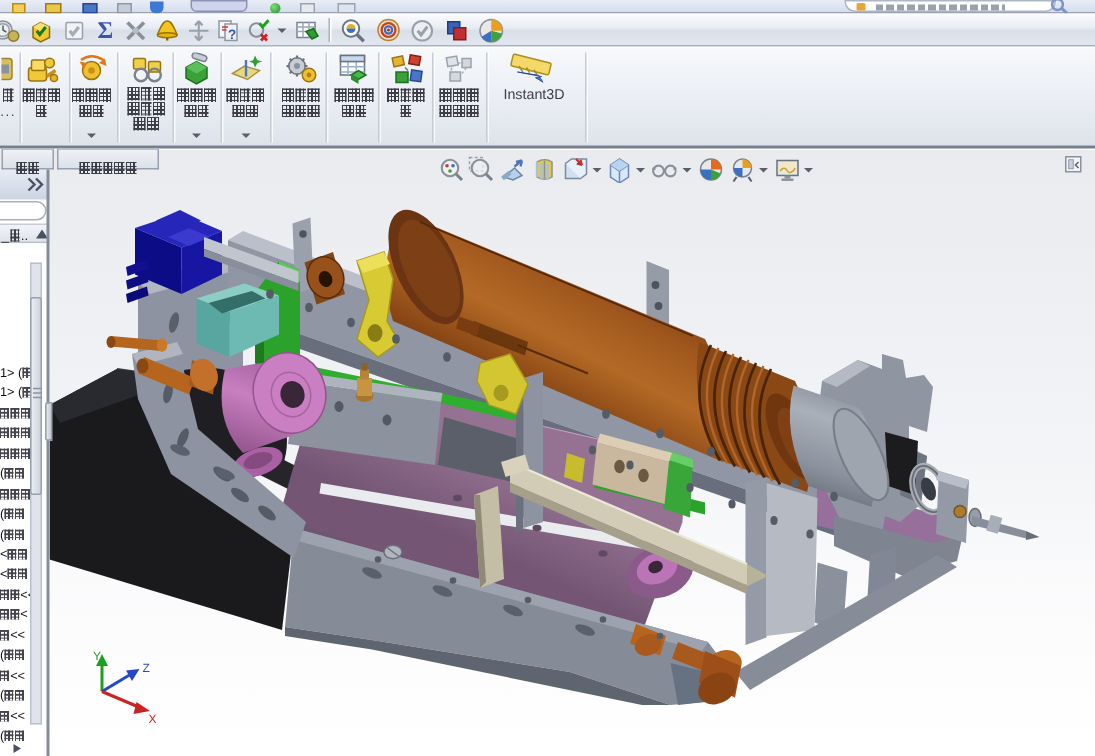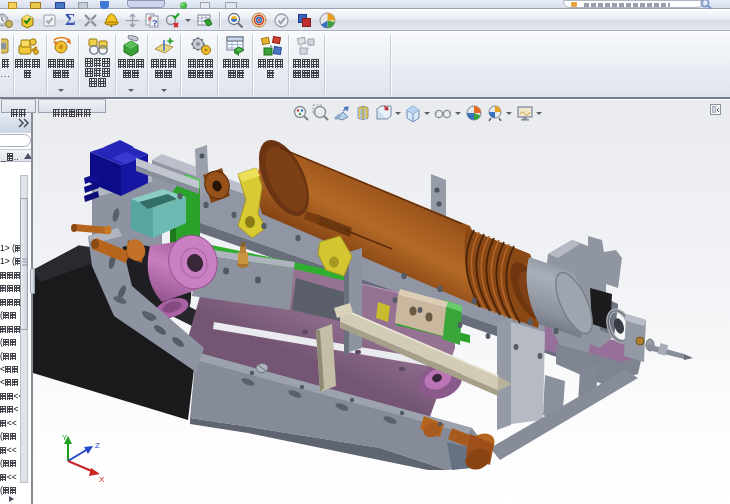"Instant3D" div.rb { html: none -> <div> <svg> <rect></rect> <path></path> <path></path> </svg> <div>Instant3D</div> </div> }
